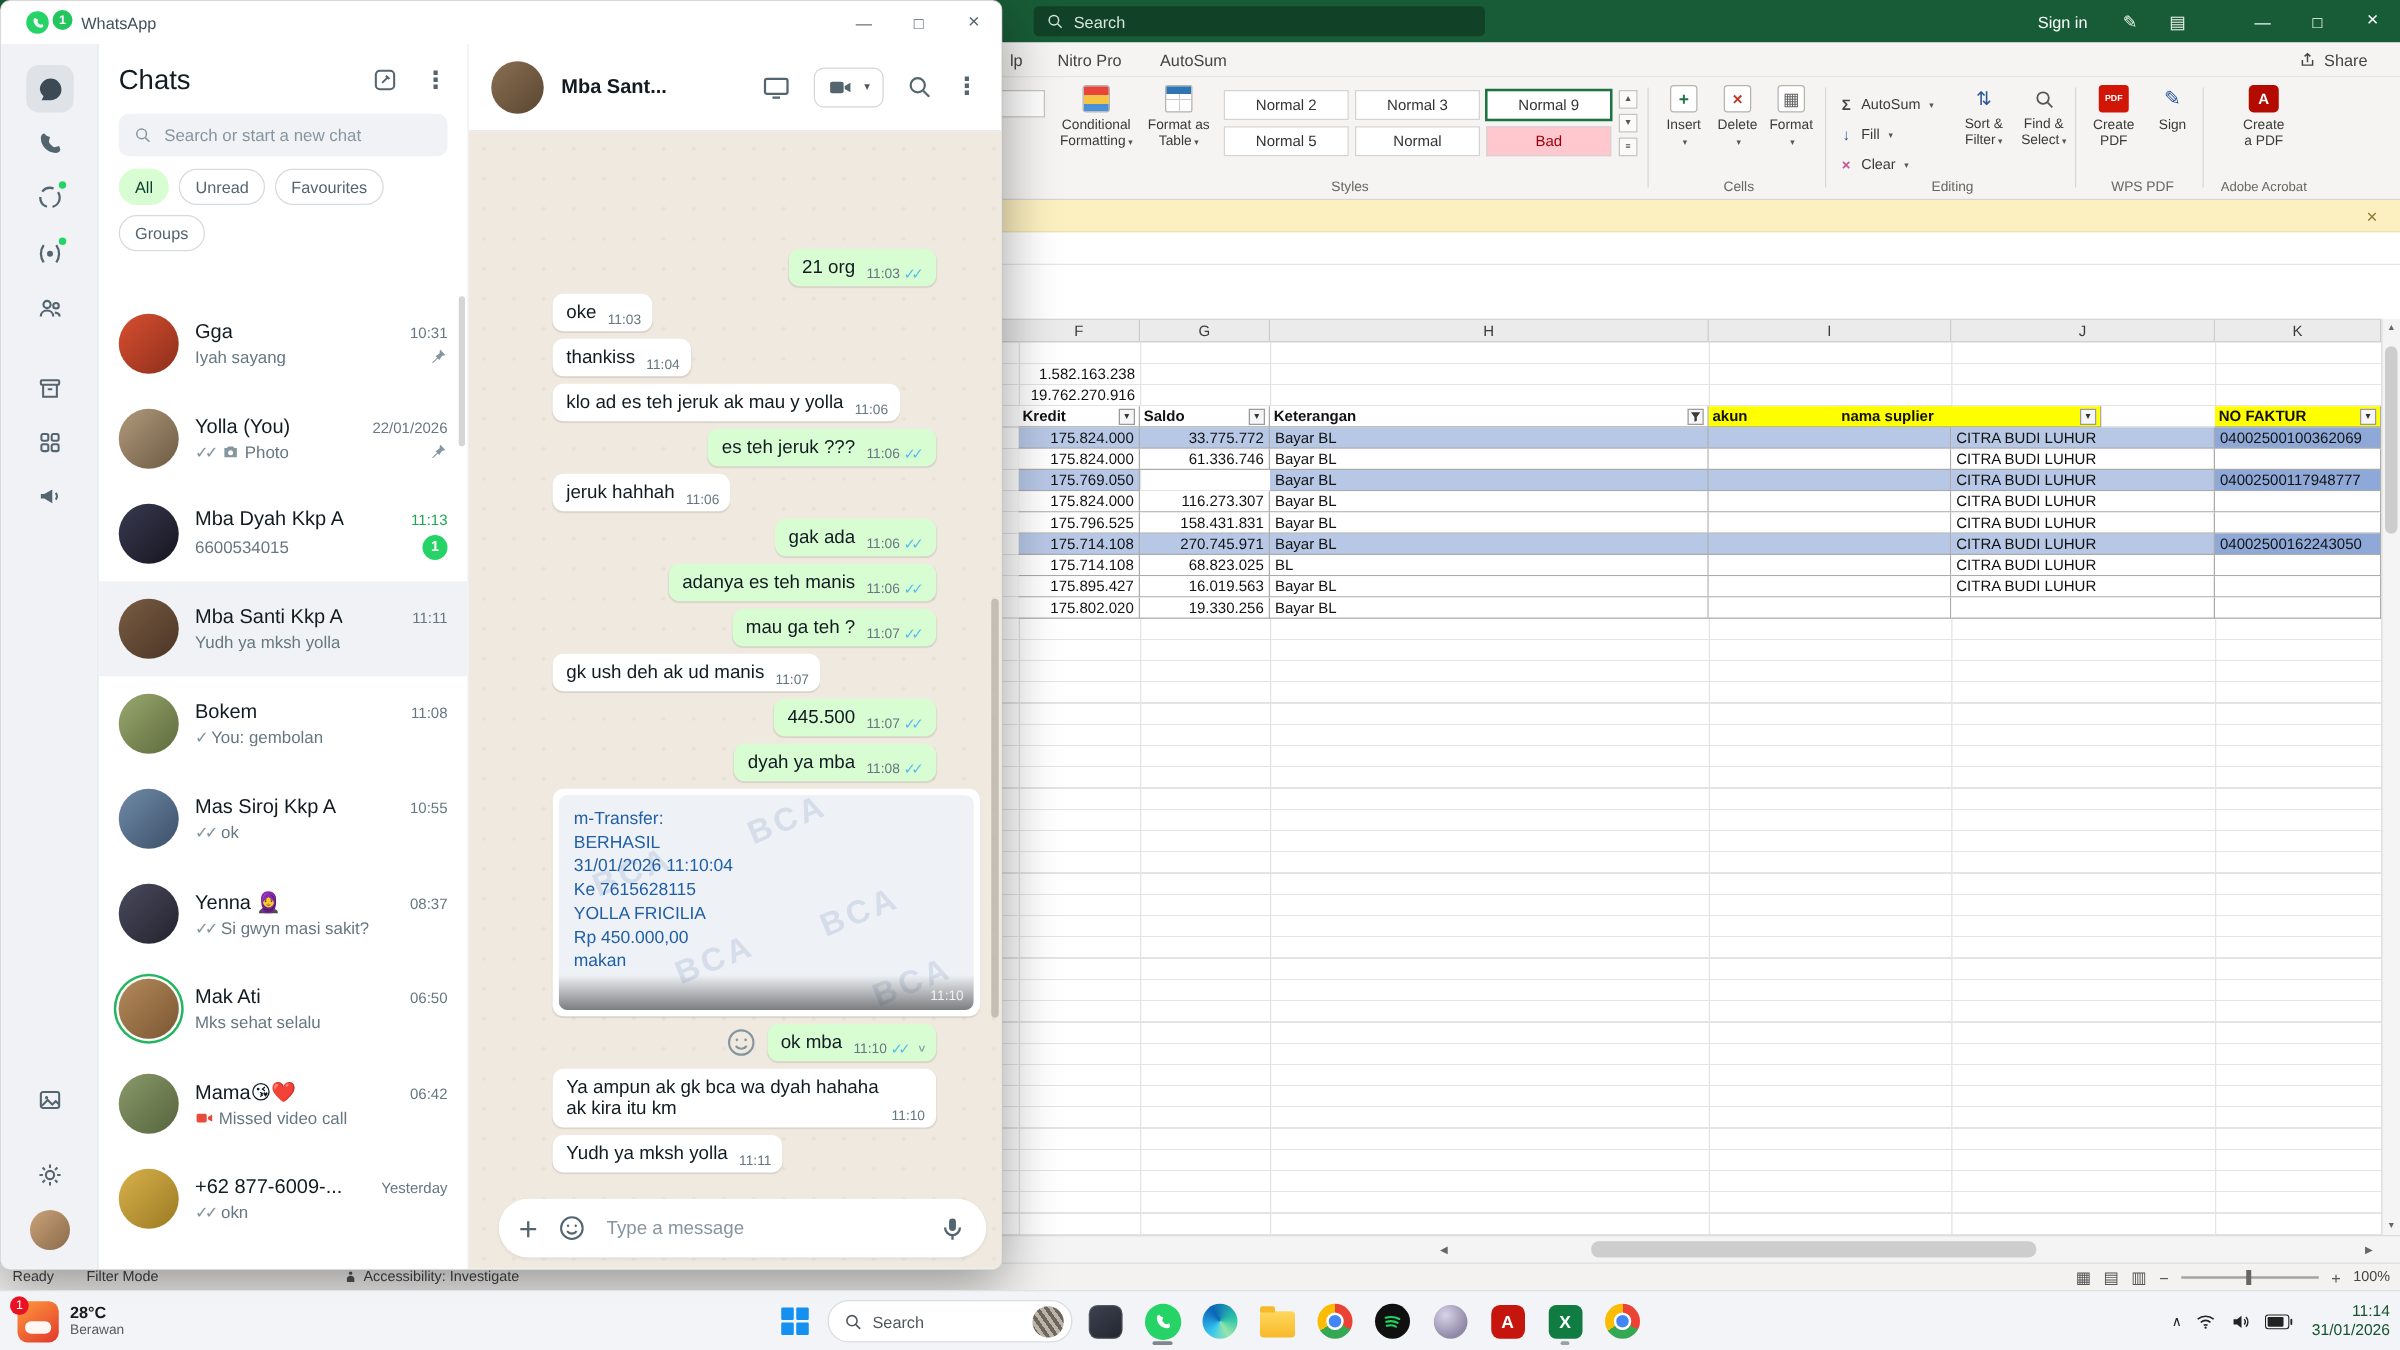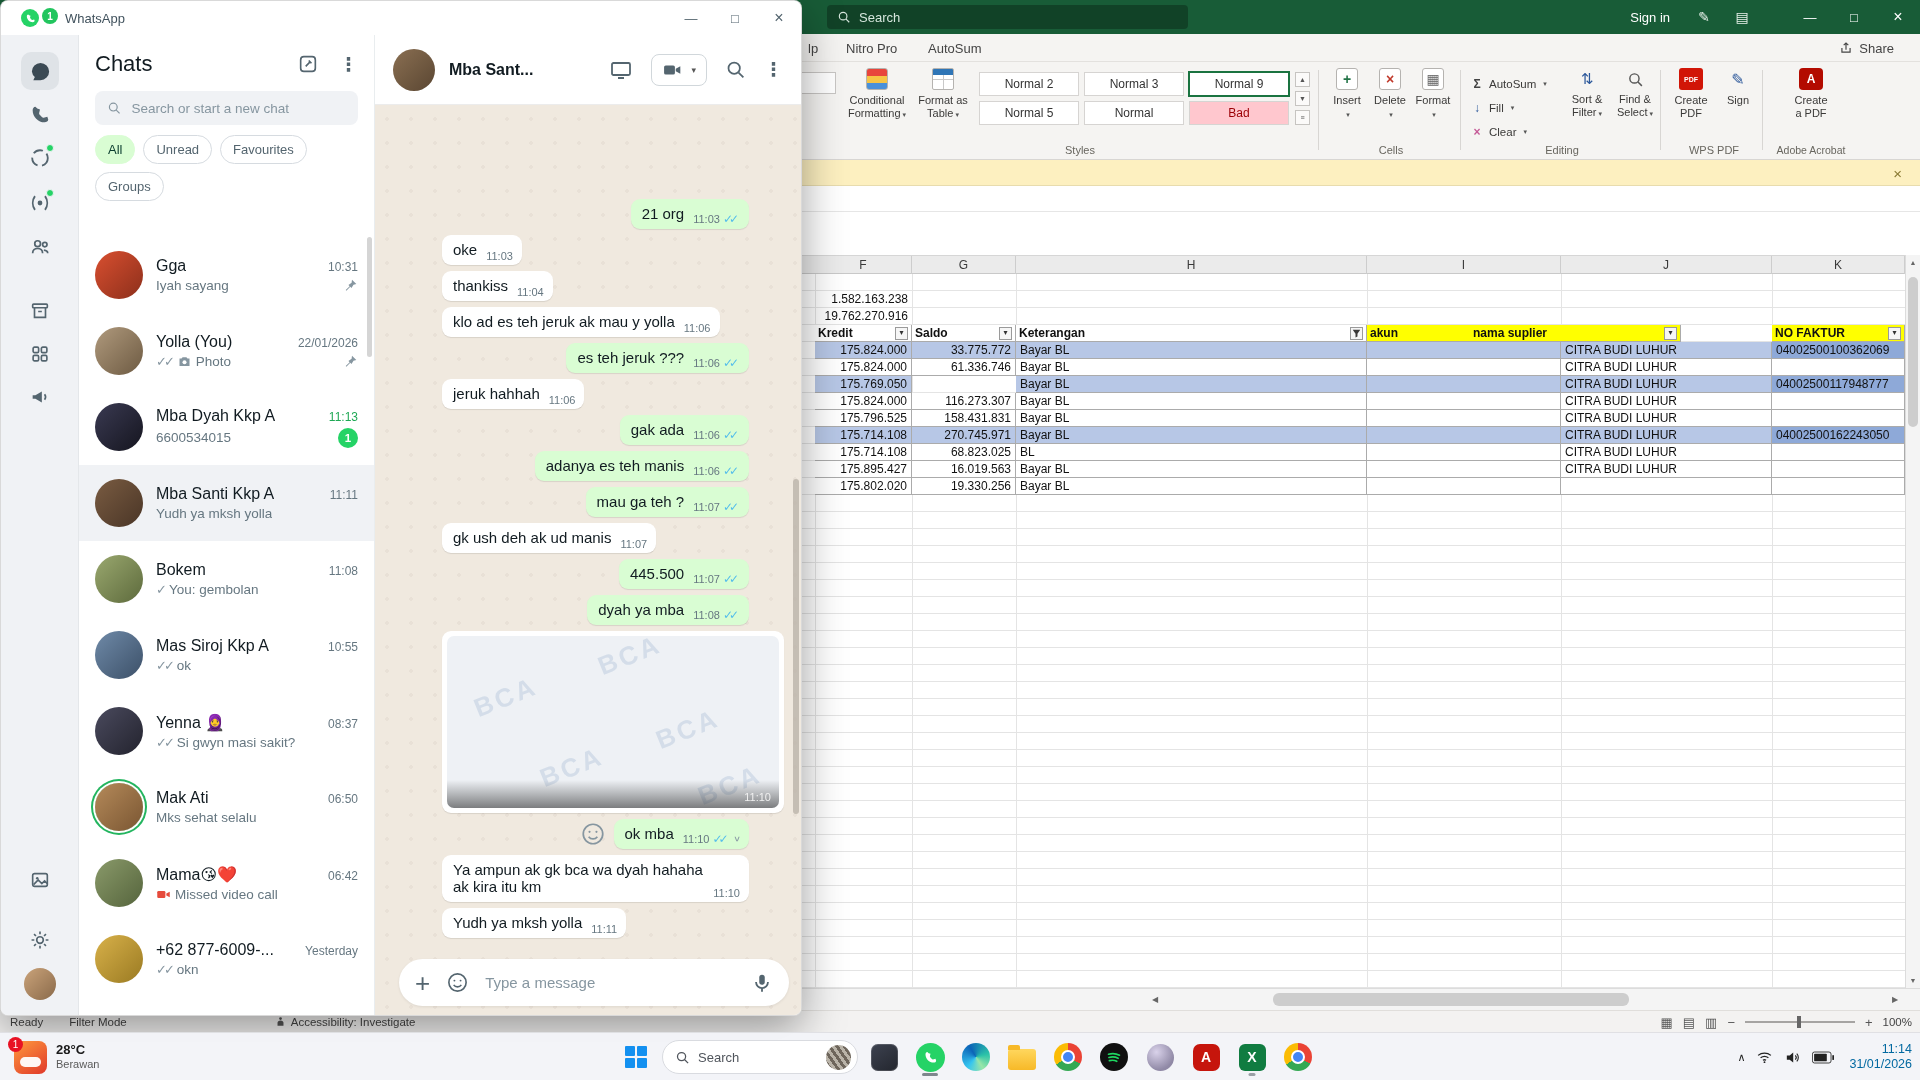"m-Transfer:" div.rc-text { html: none -> <div> <div>m-Transfer:</div> <div>BERHASIL</div> <div>31/01/2026 11:10:04</div> <div>Ke 7615628115</div> <div>YOLLA FRICILIA</div> <div>Rp 450.000,00</div> <div>makan</div> </div> }
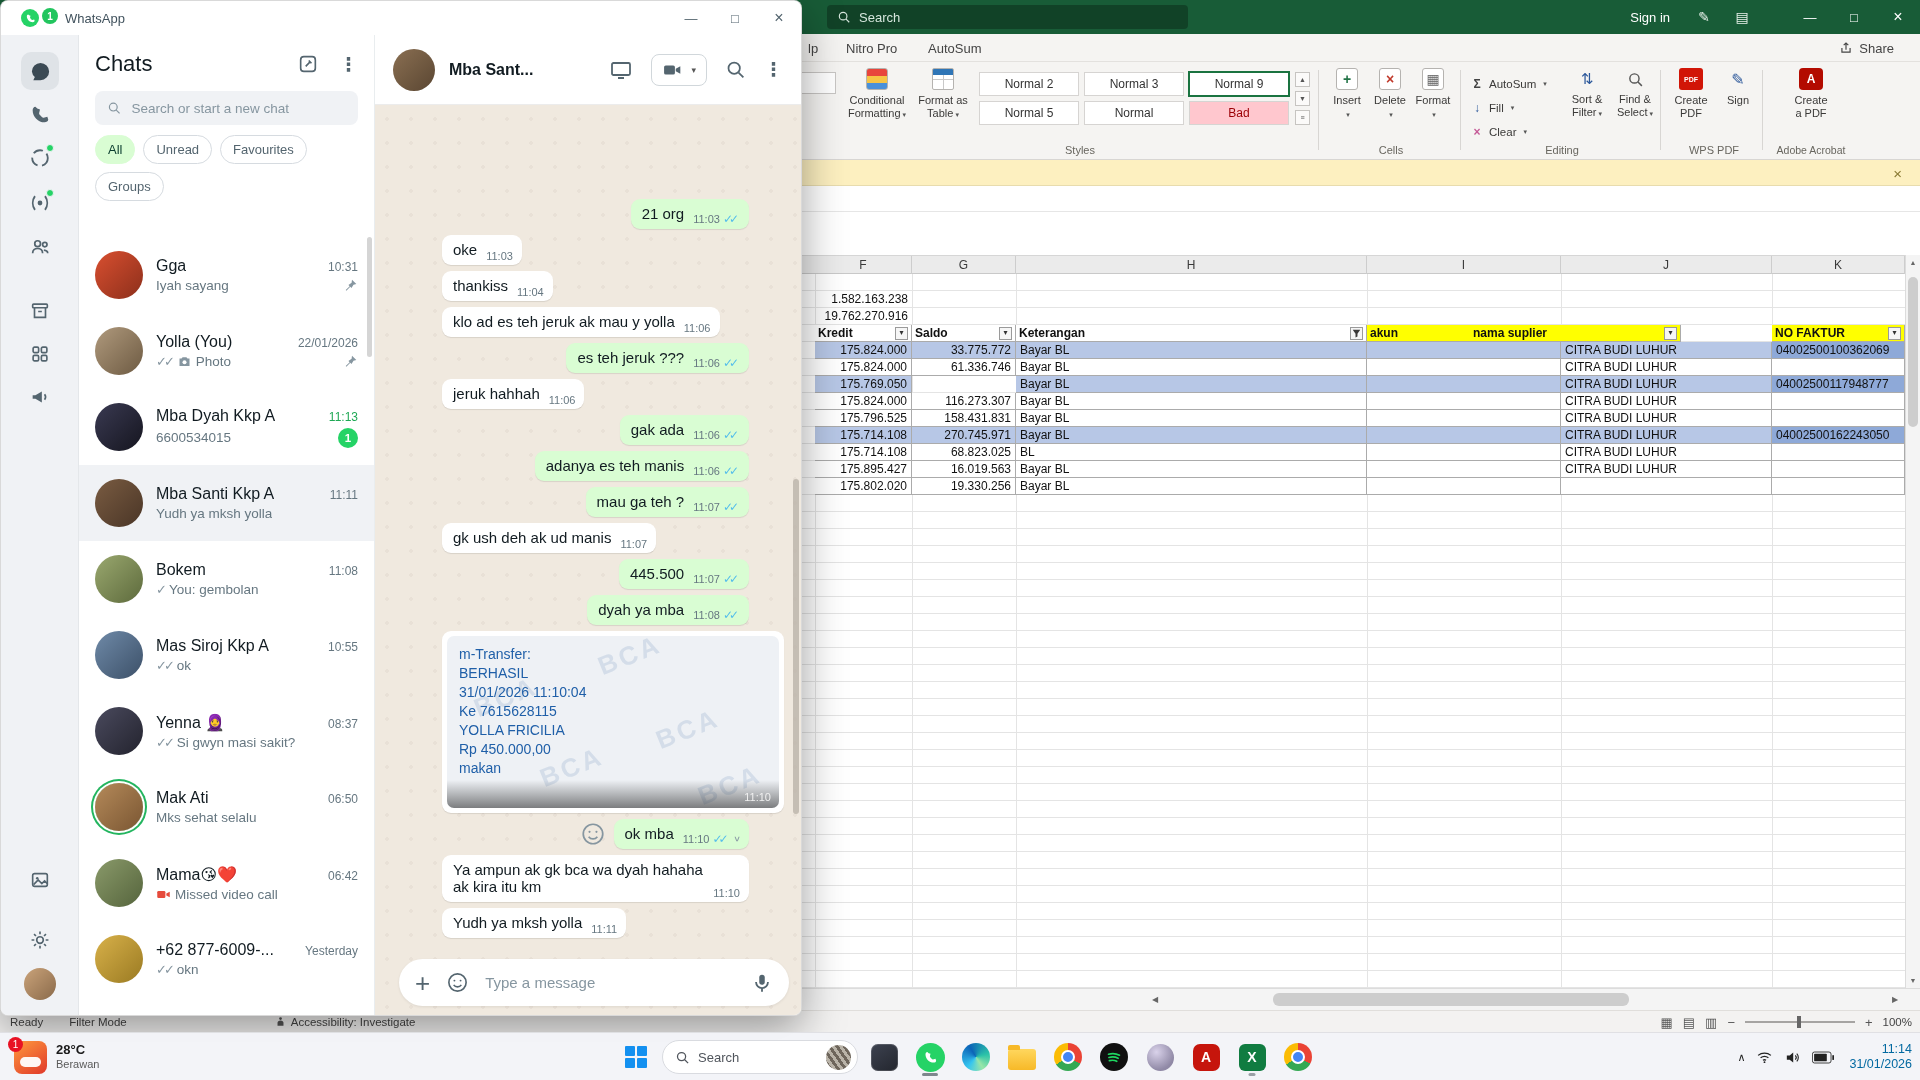"11:14" .clock { color: #0369a1 -> #14532d }
